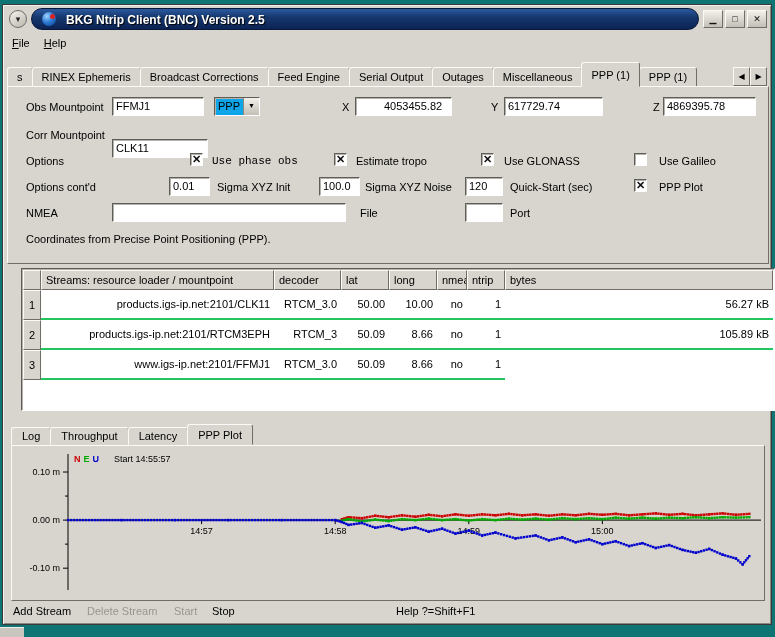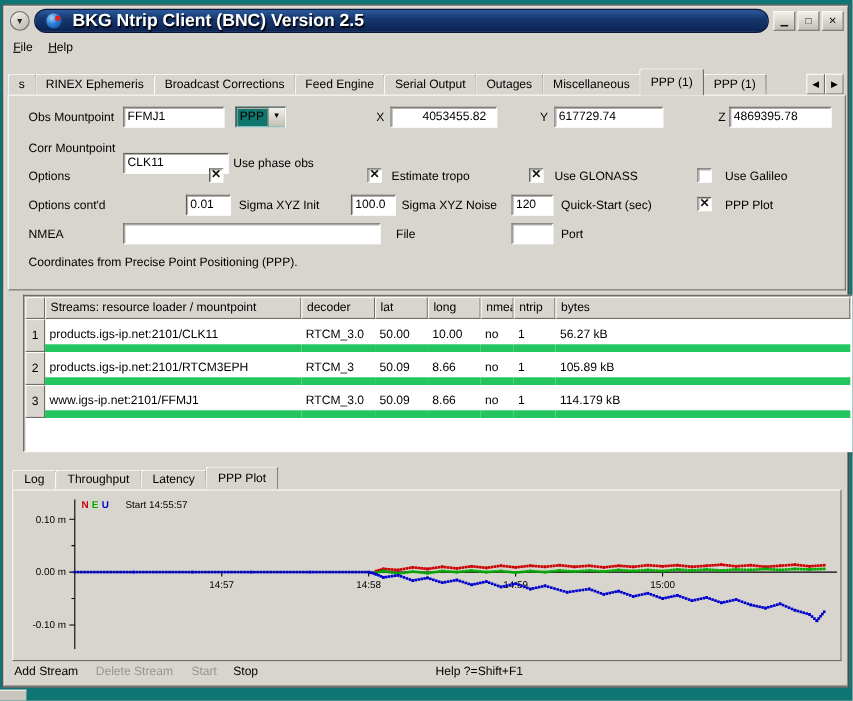"BKG Ntrip Client (BNC) Version" .title-text { font-size: 16px -> 12px }
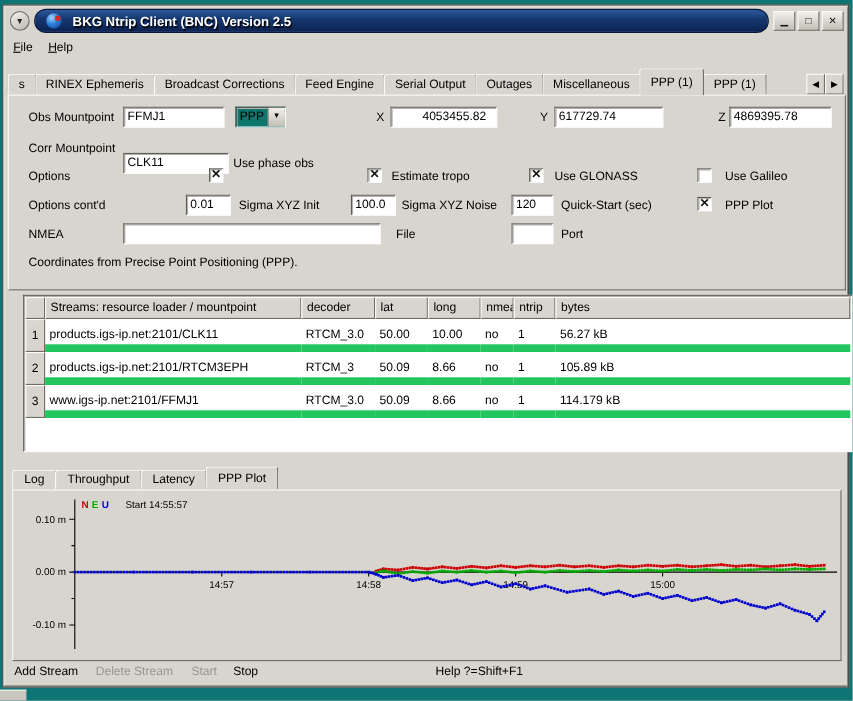"PPP" .combo { background: #0f766e -> #0ea5e9 }
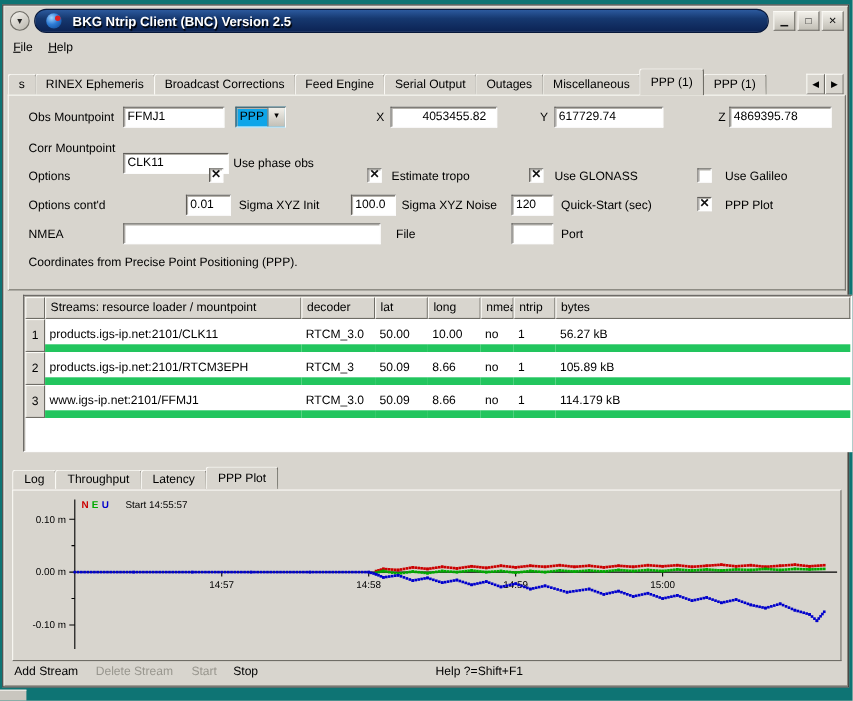"Use phase obs" span.lbl { font-family: none -> Liberation Mono, monospace; top: 56px -> 68px }
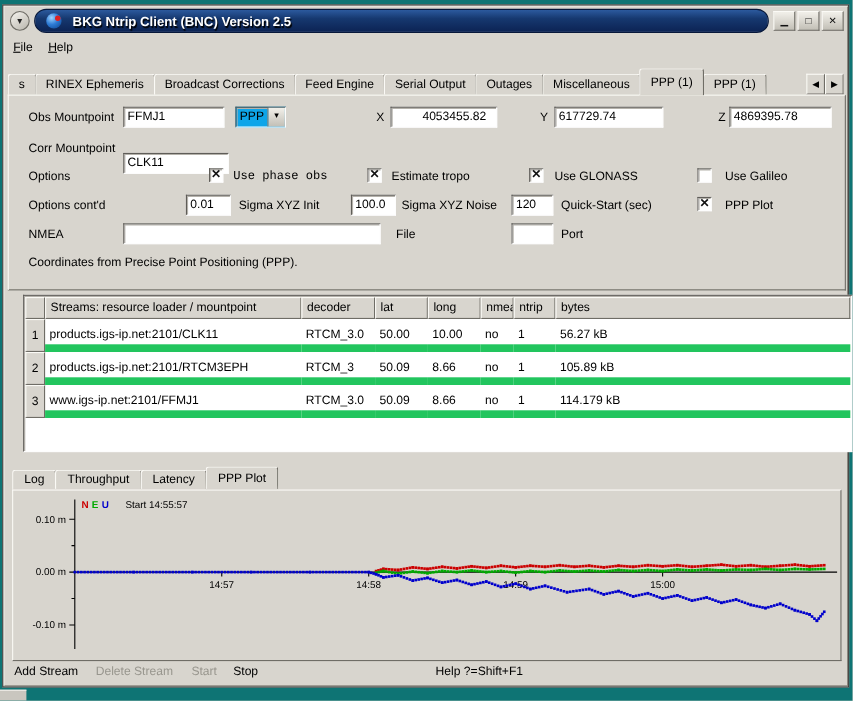"products.igs-ip.net:2101/CLK11" .td { border-bottom: 7px solid #22c55e -> 2px solid #22c55e; text-align: none -> right }
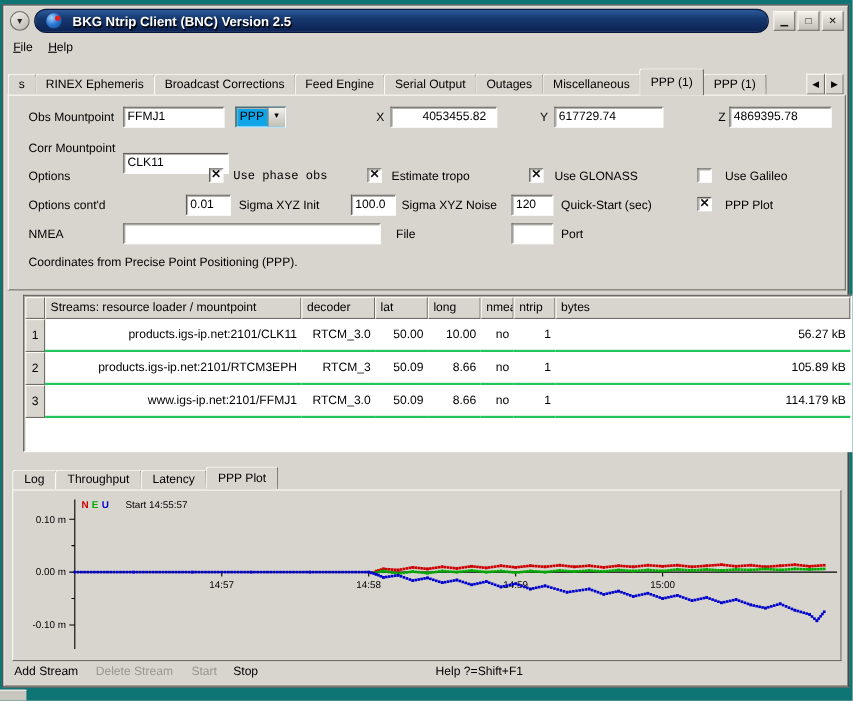"114.179 kB" span.td { html: <span>114.179 kB</span> -> none }
